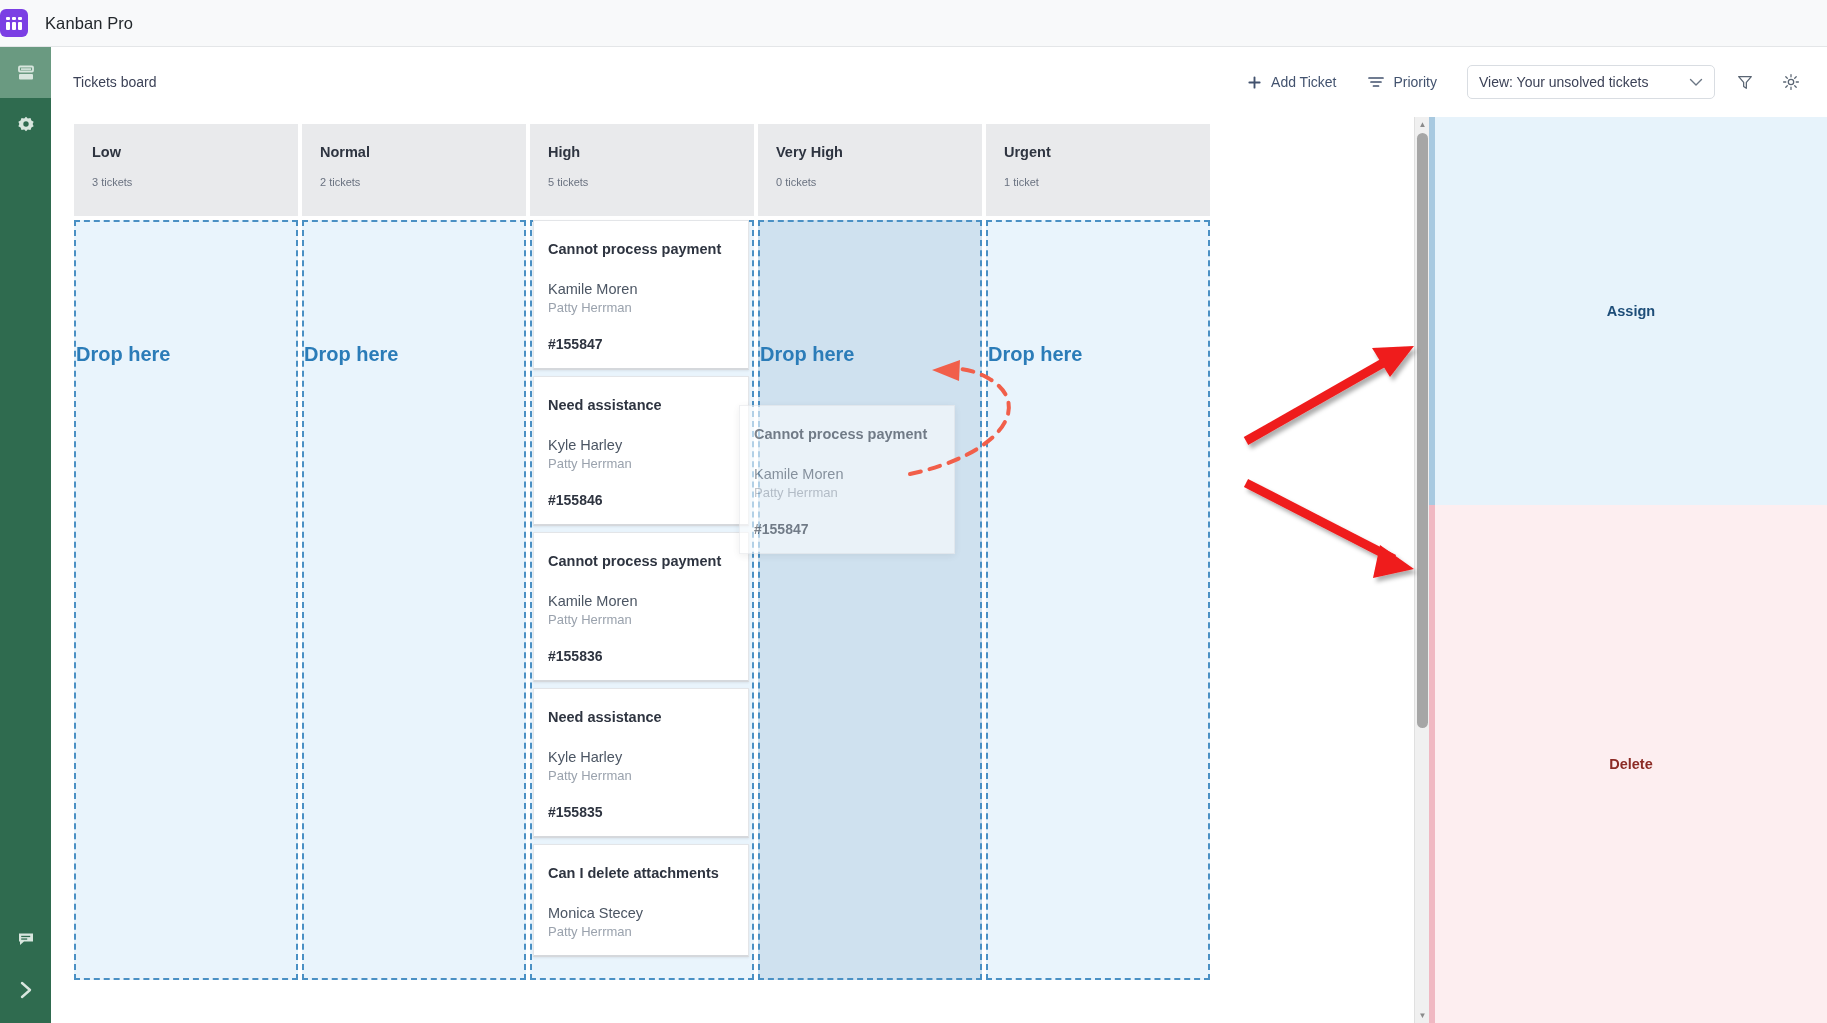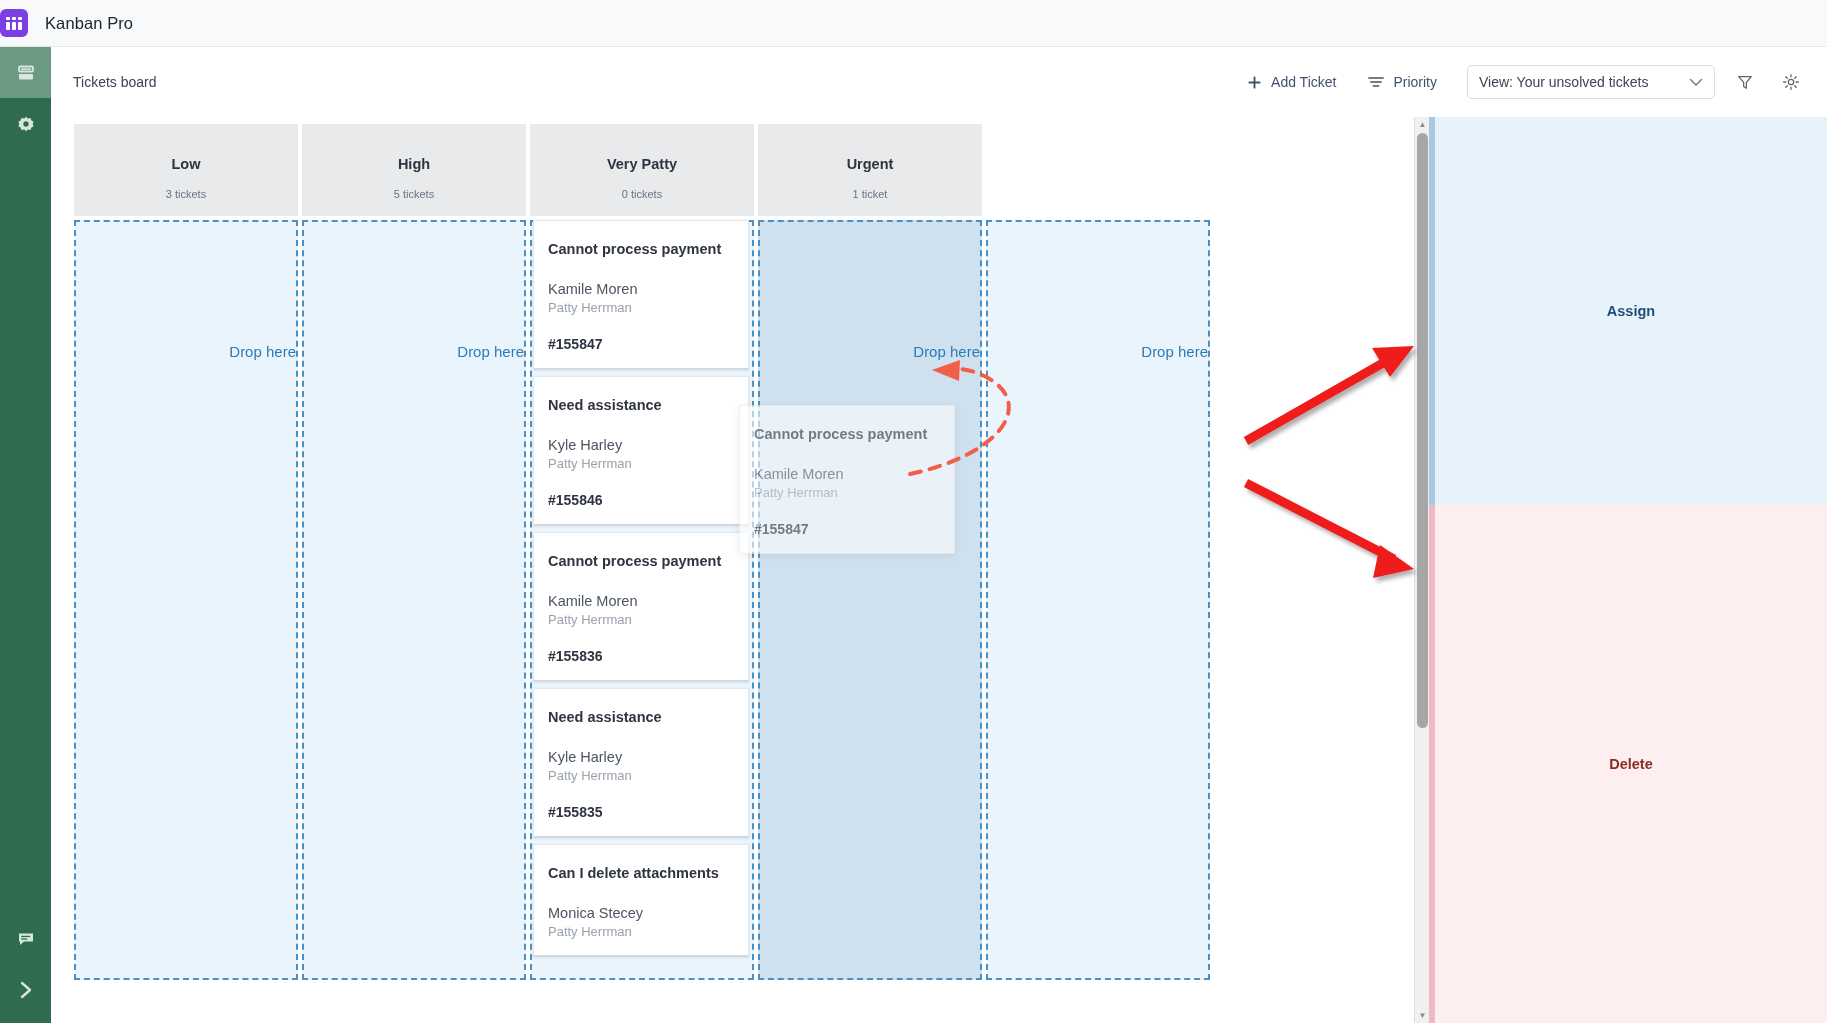"Low" .col-head { padding: 32px 18px 0 18px -> 20px 18px 0 18px; text-align: center -> none }
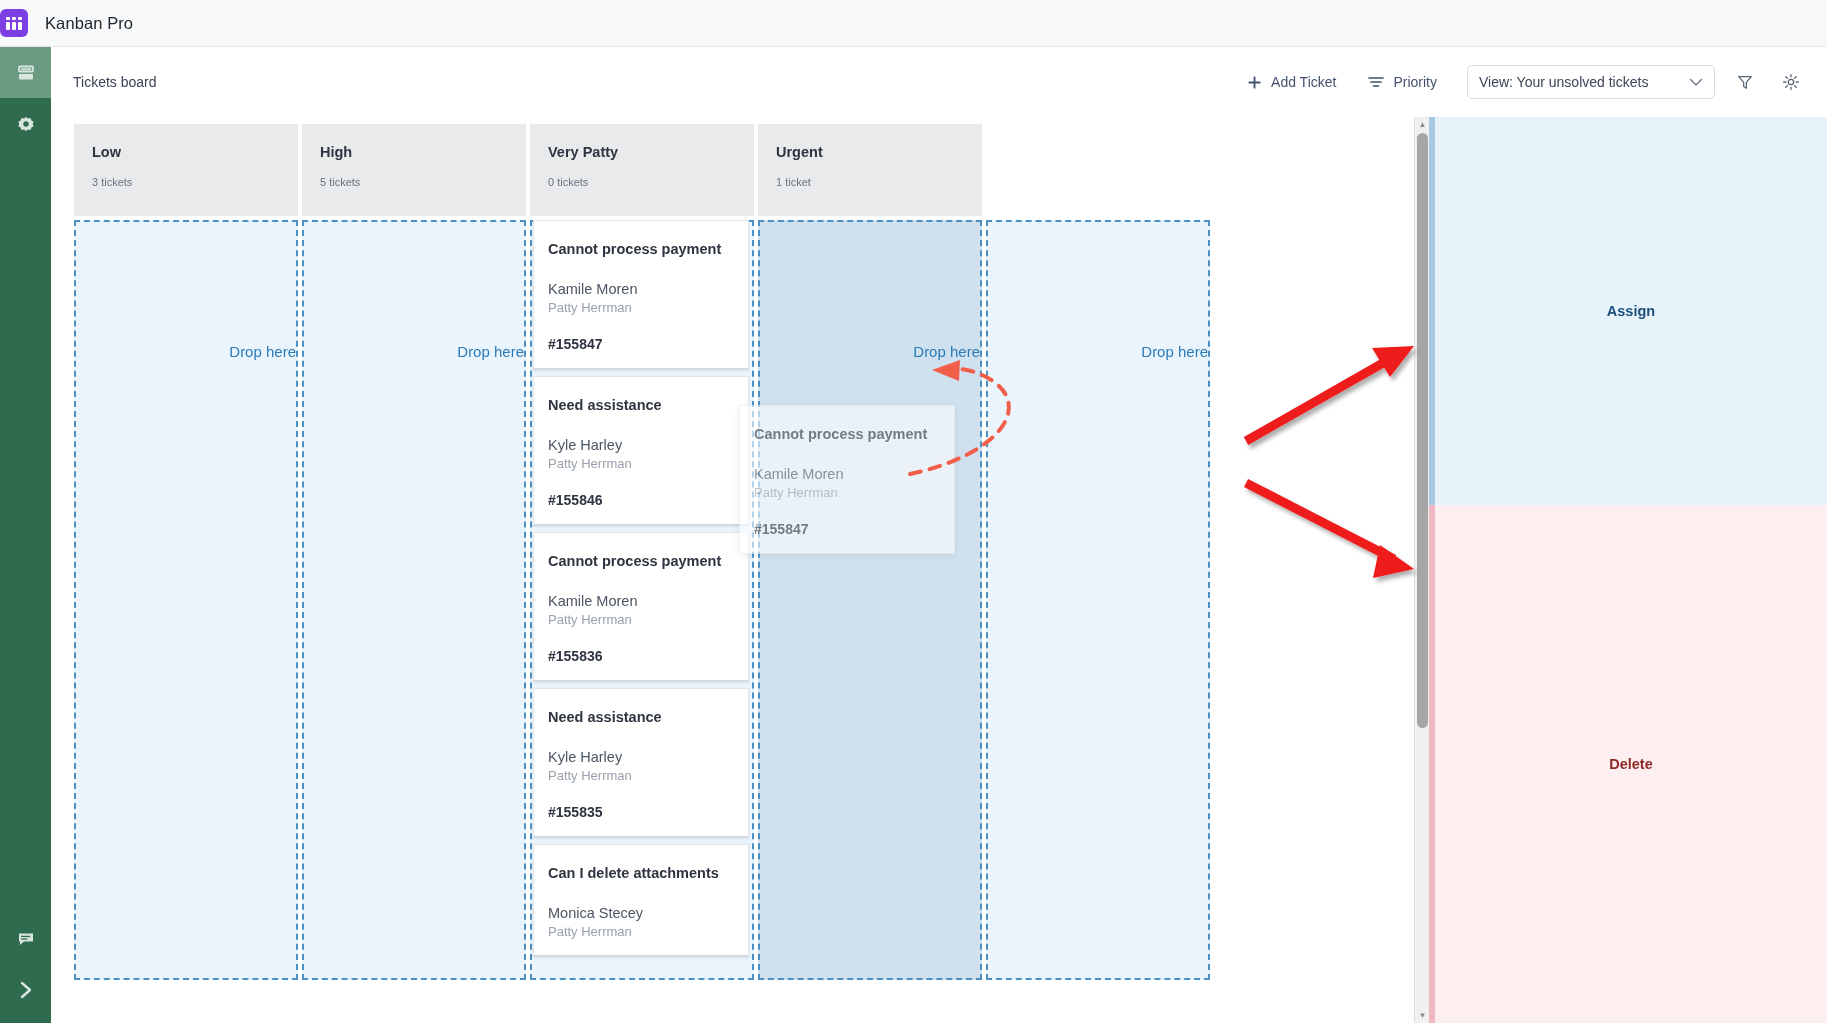"Normal" div.col-head { html: none -> <div> <div>Normal</div> <div>2 tickets</div> </div> }
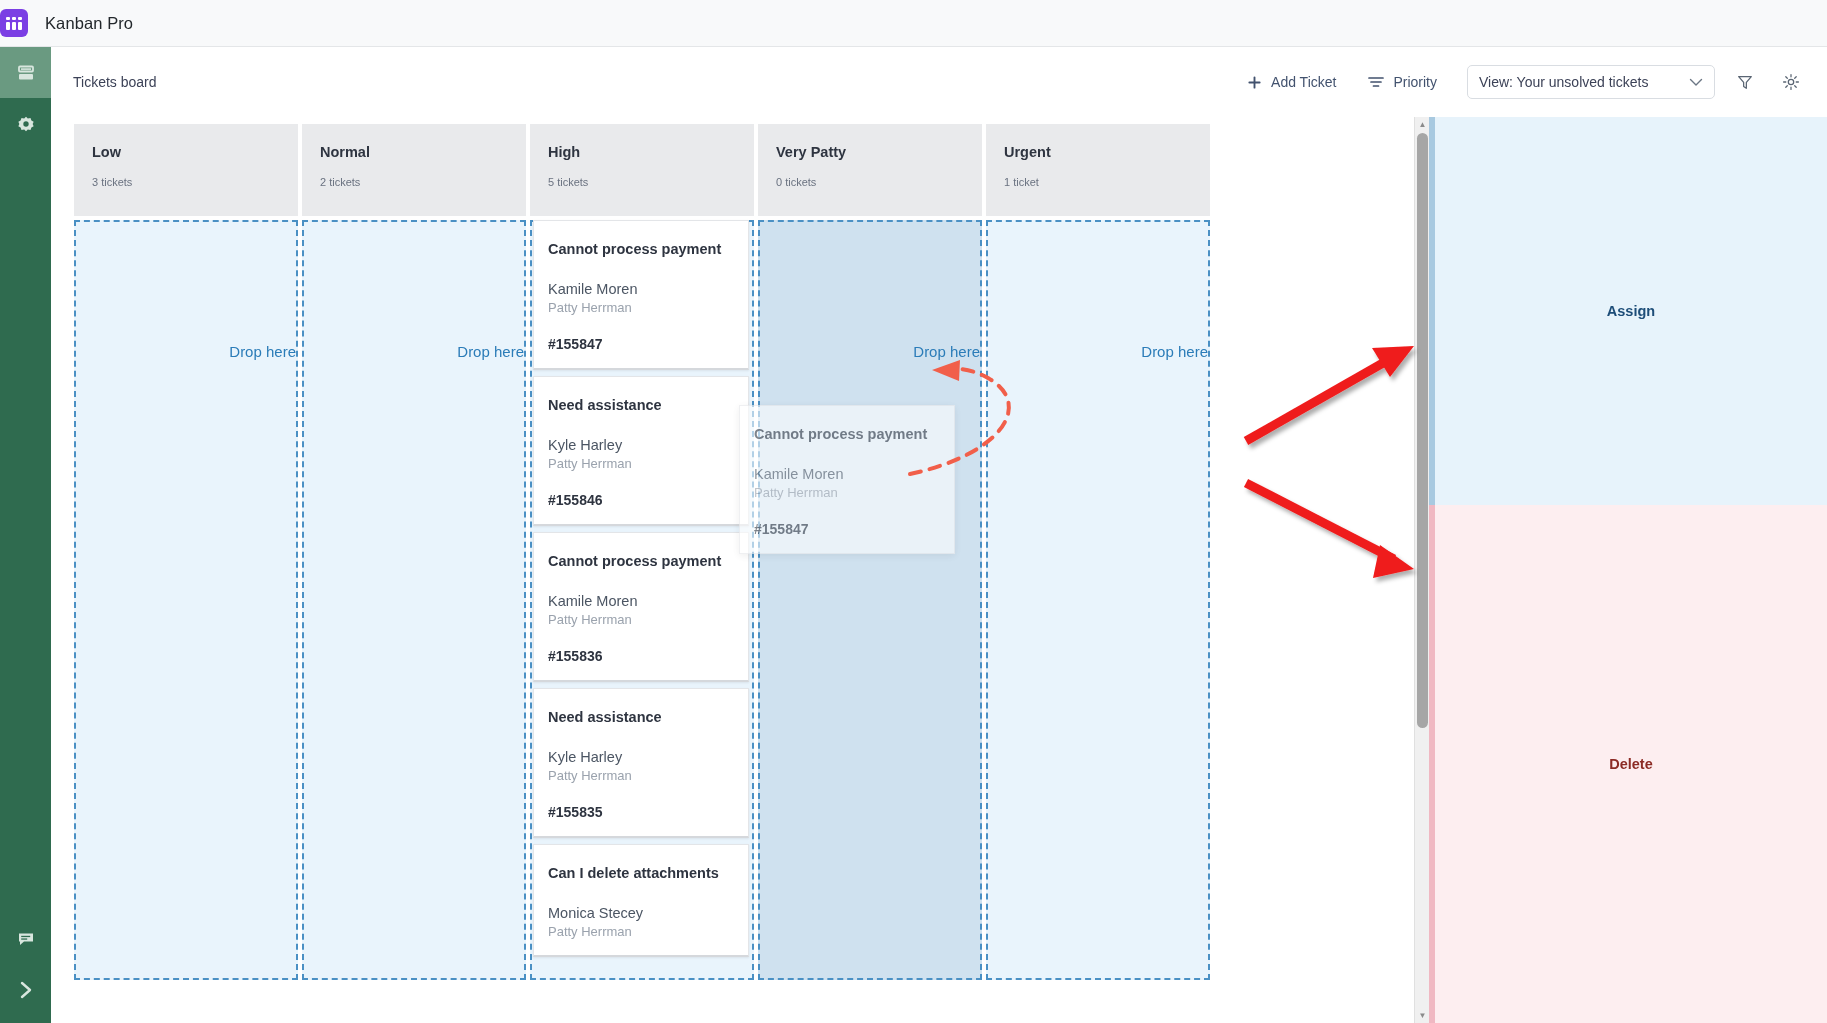"Very Patty" div.name { text: Patty -> High }
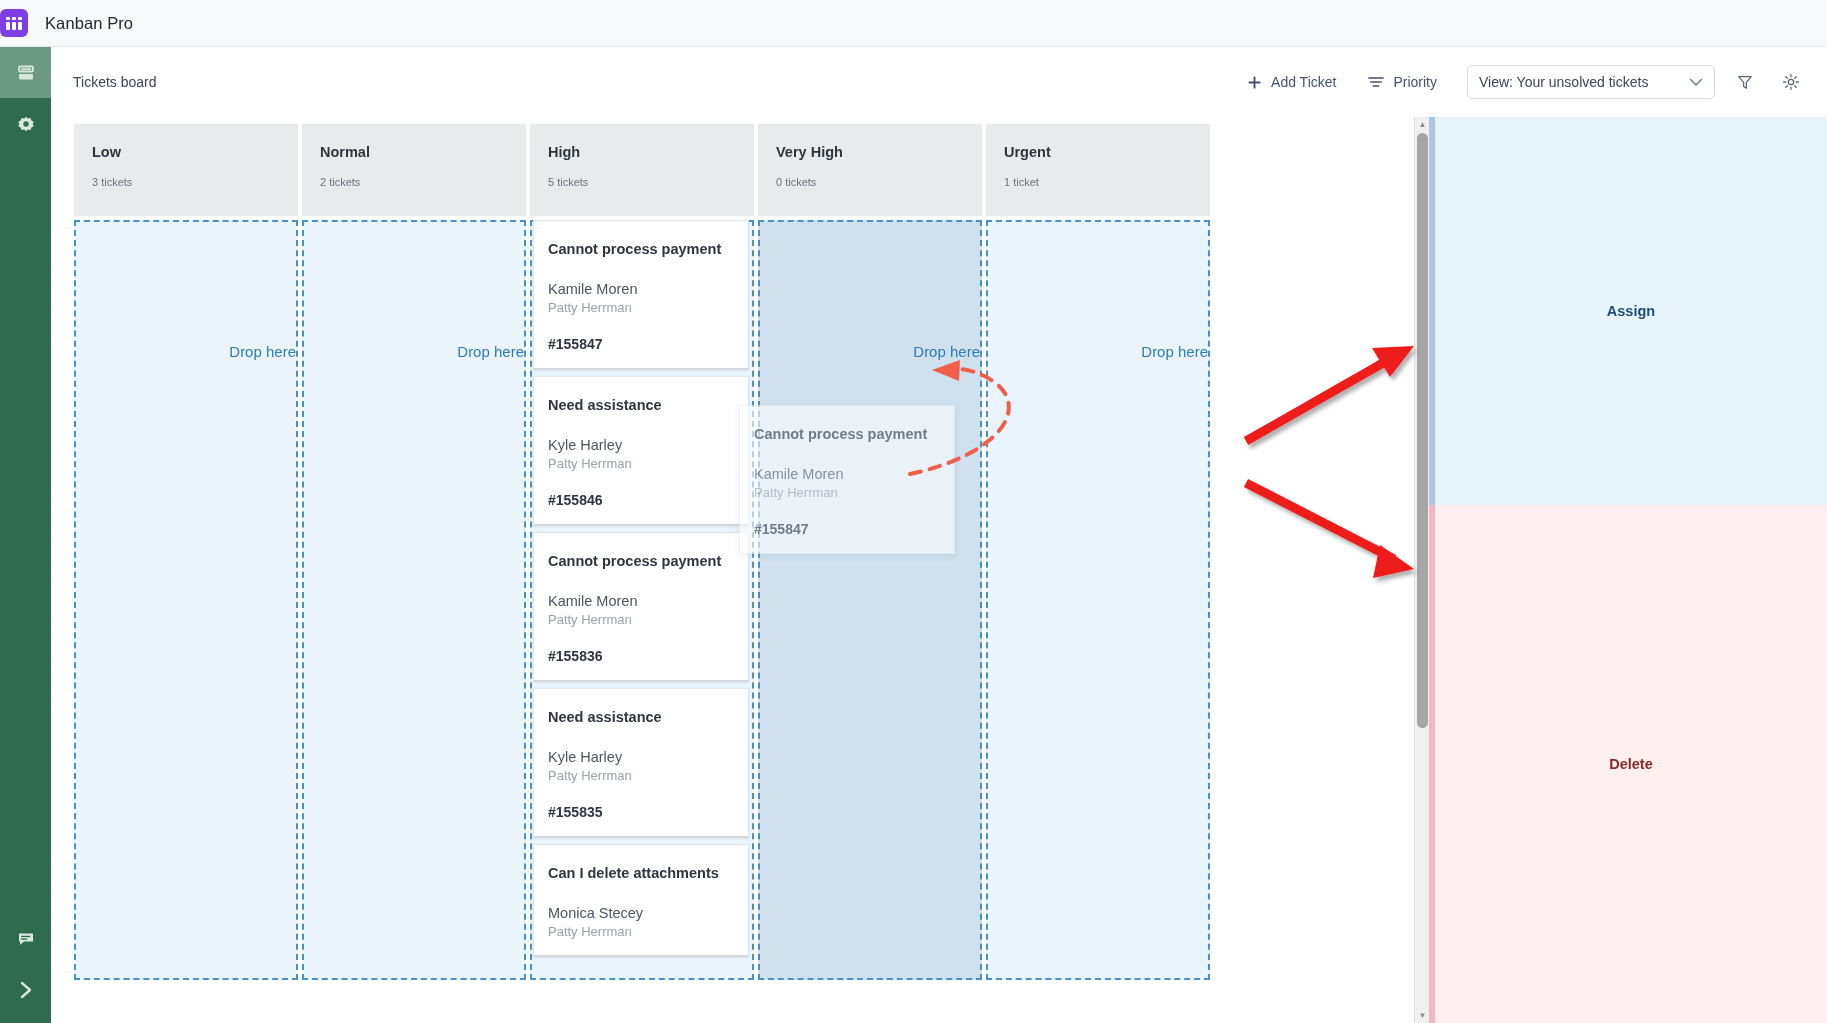"Drop here" .dropzone .dz-label { font-size: 15px -> 20px; font-weight: none -> bold; text-align: right -> left }
